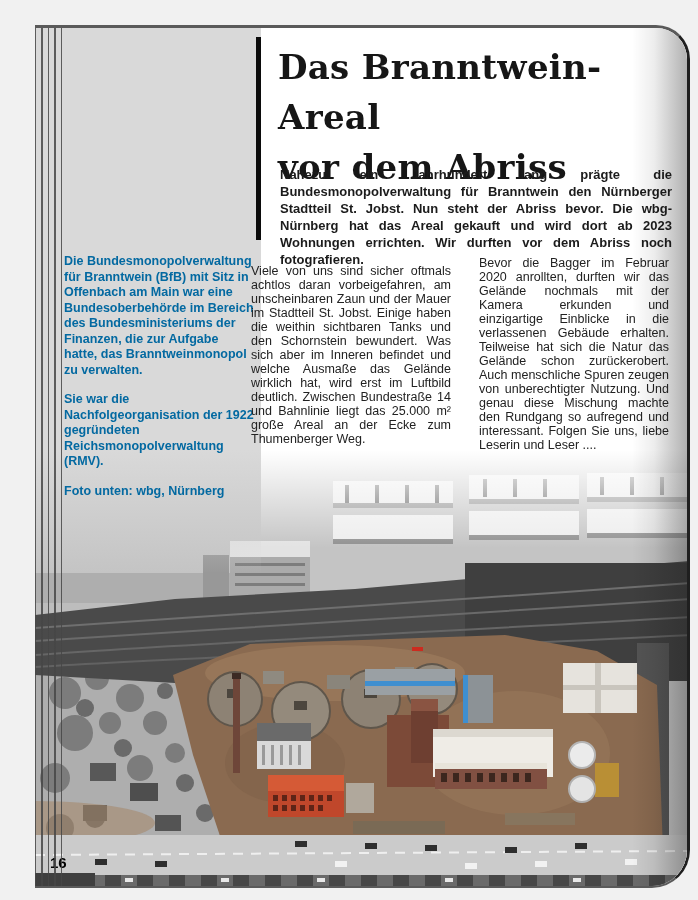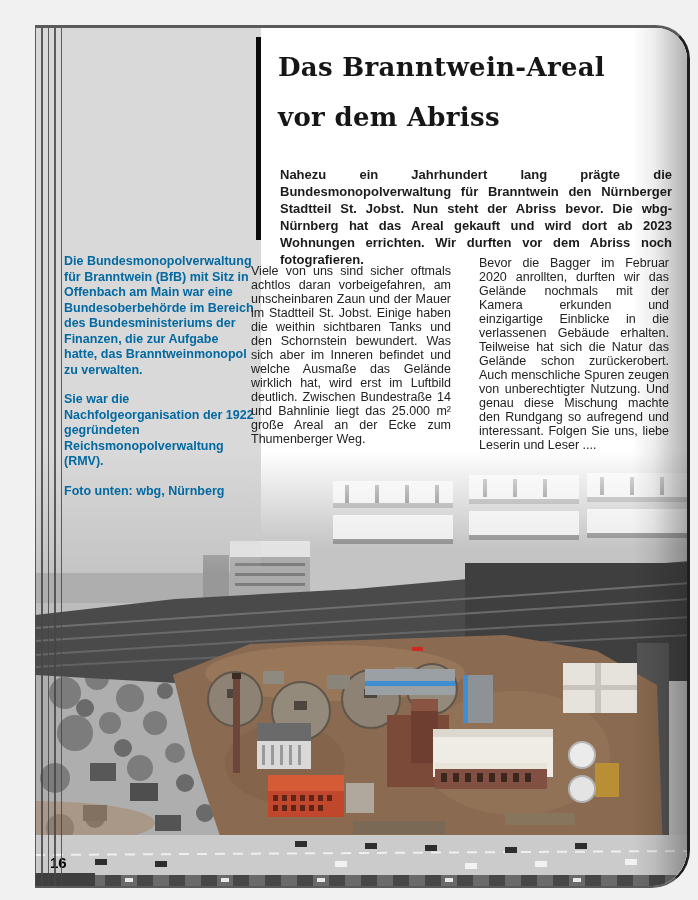"Das Branntwein-Areal" .title { font-size: 26px -> 34px }
